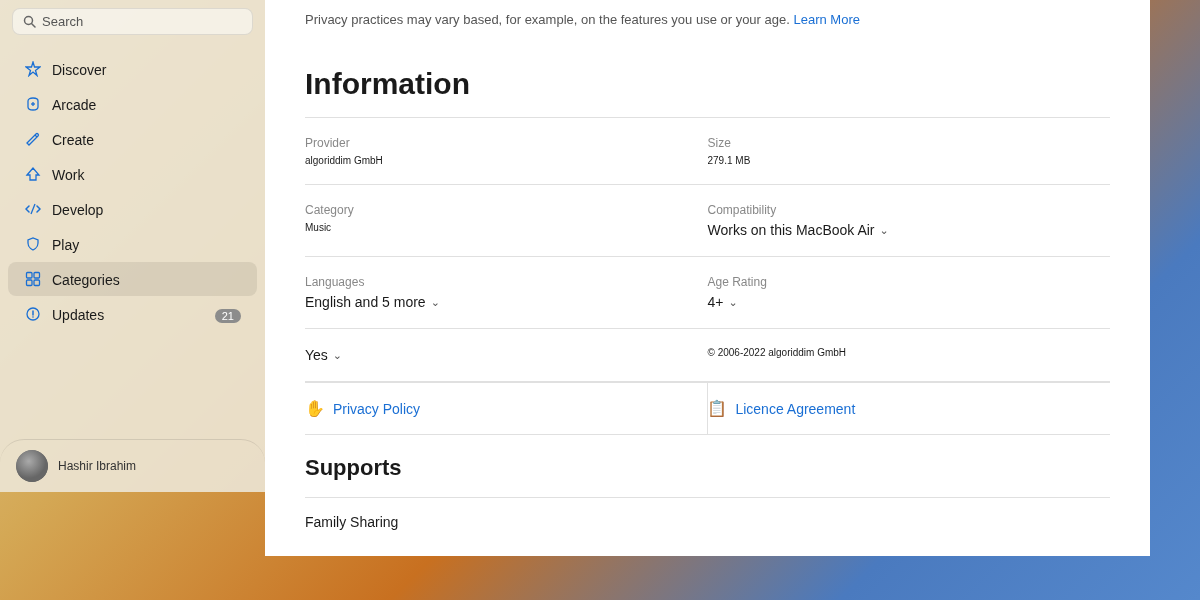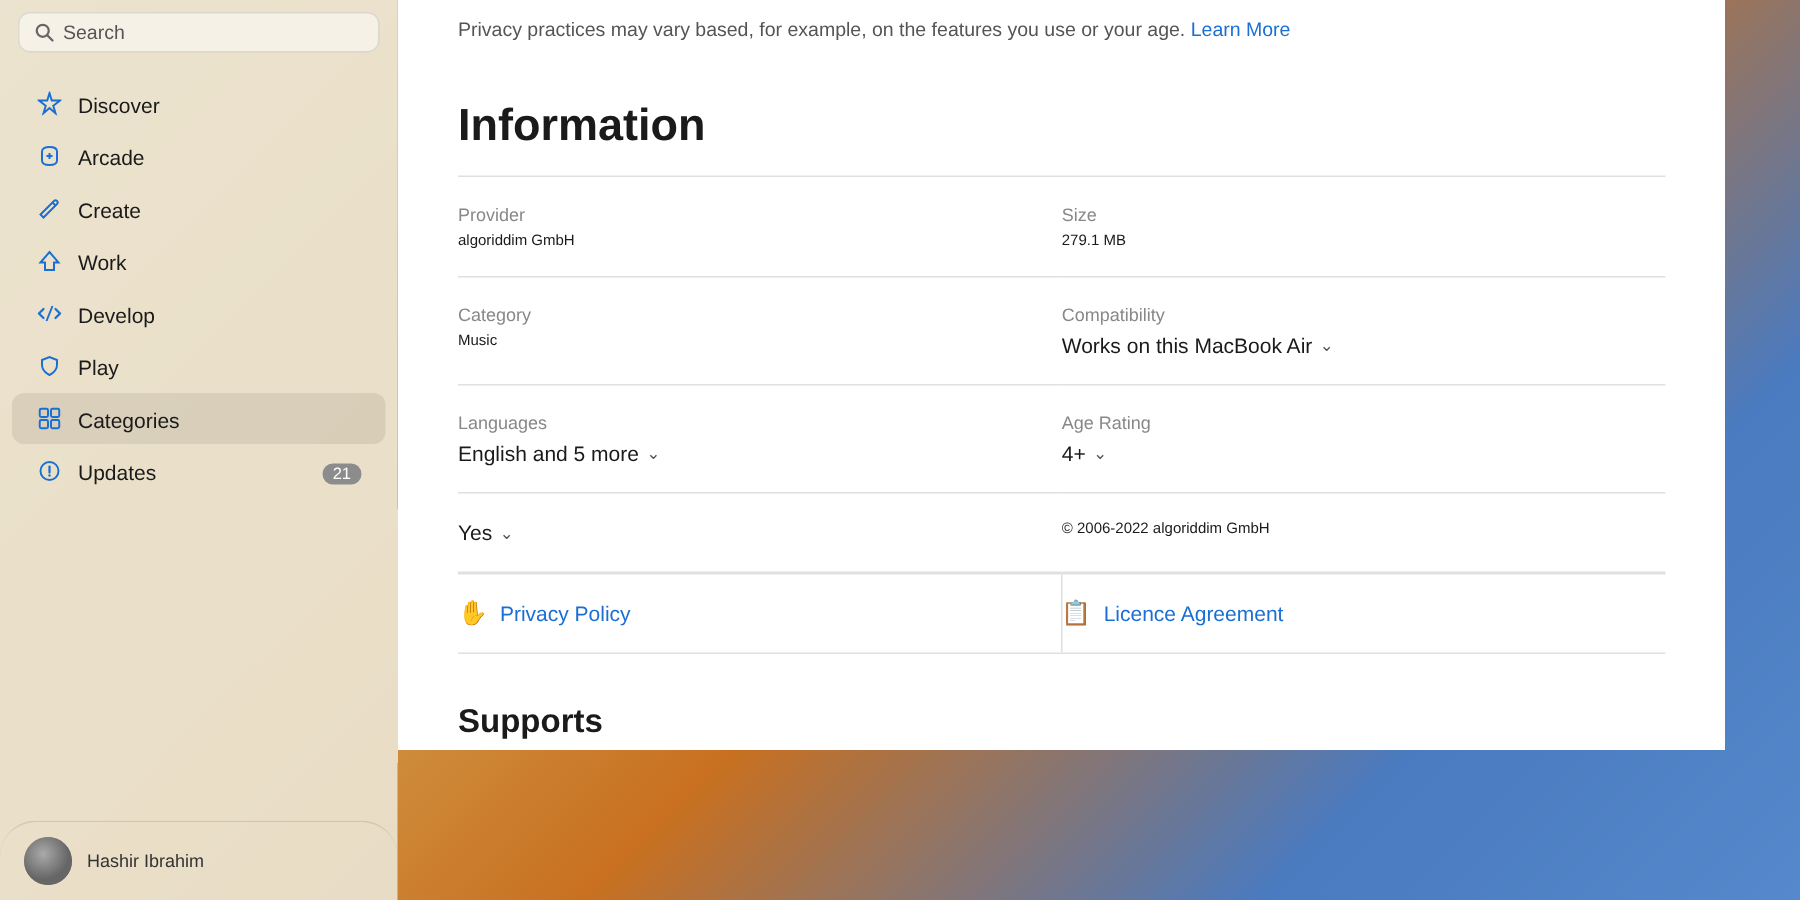"Search" .sidebar { height: 600px -> 492px }
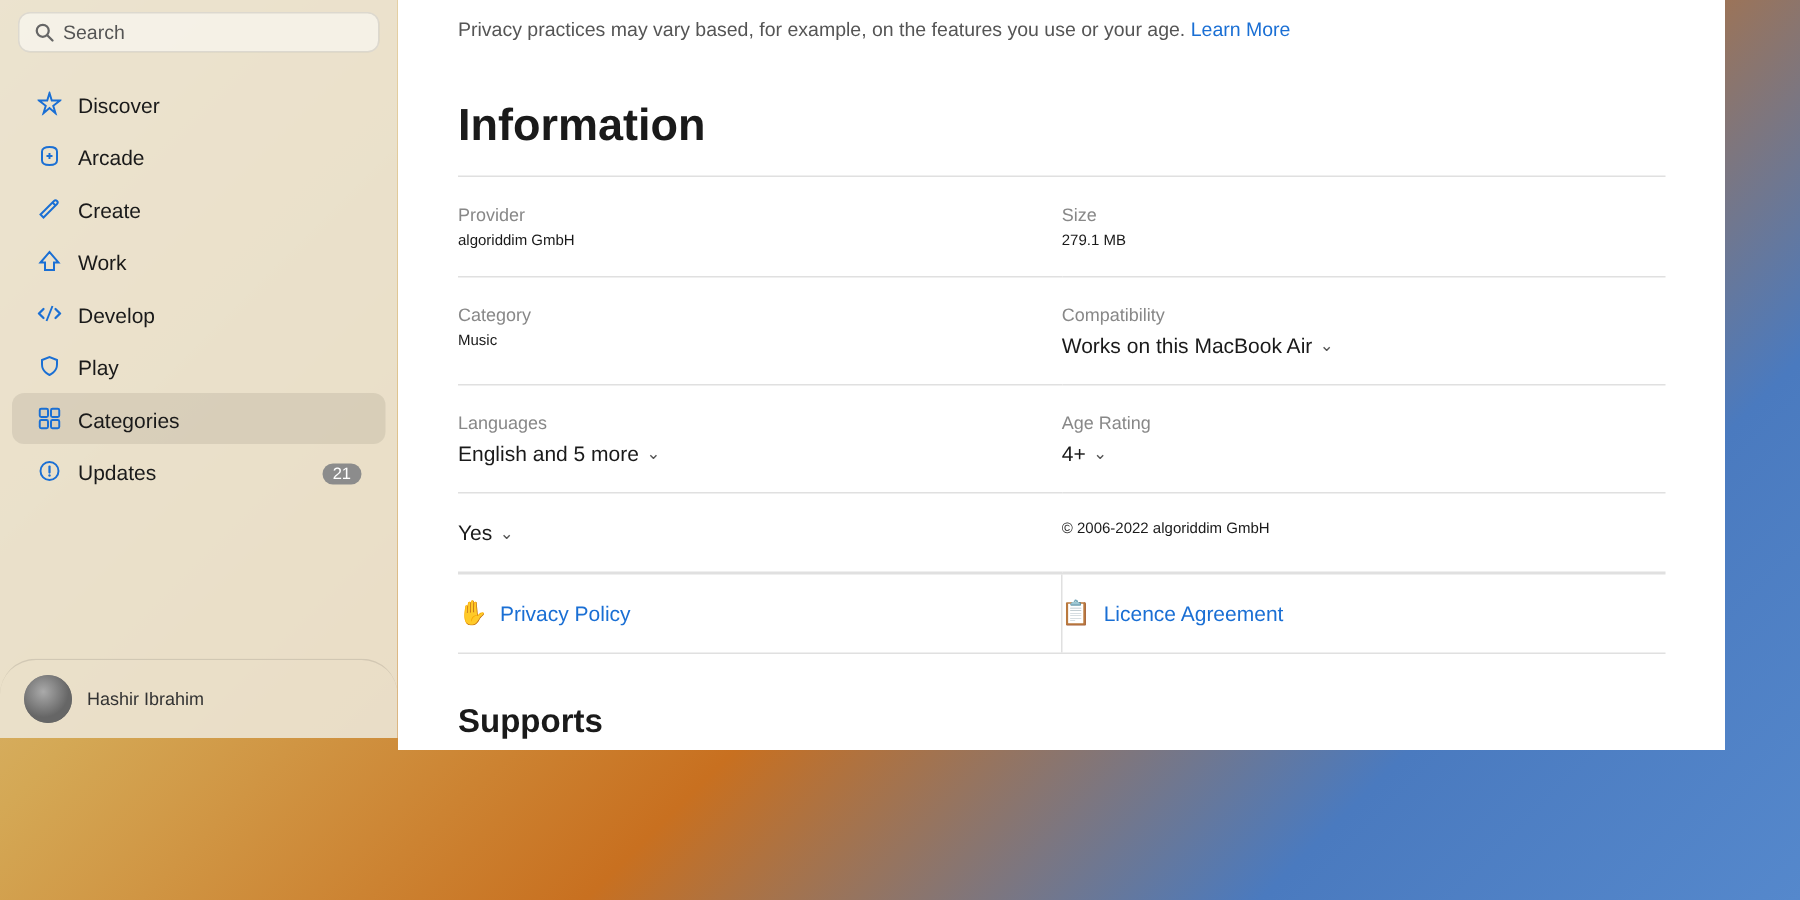"Privacy practices may vary based," .main-content { height: 500px -> 556px }
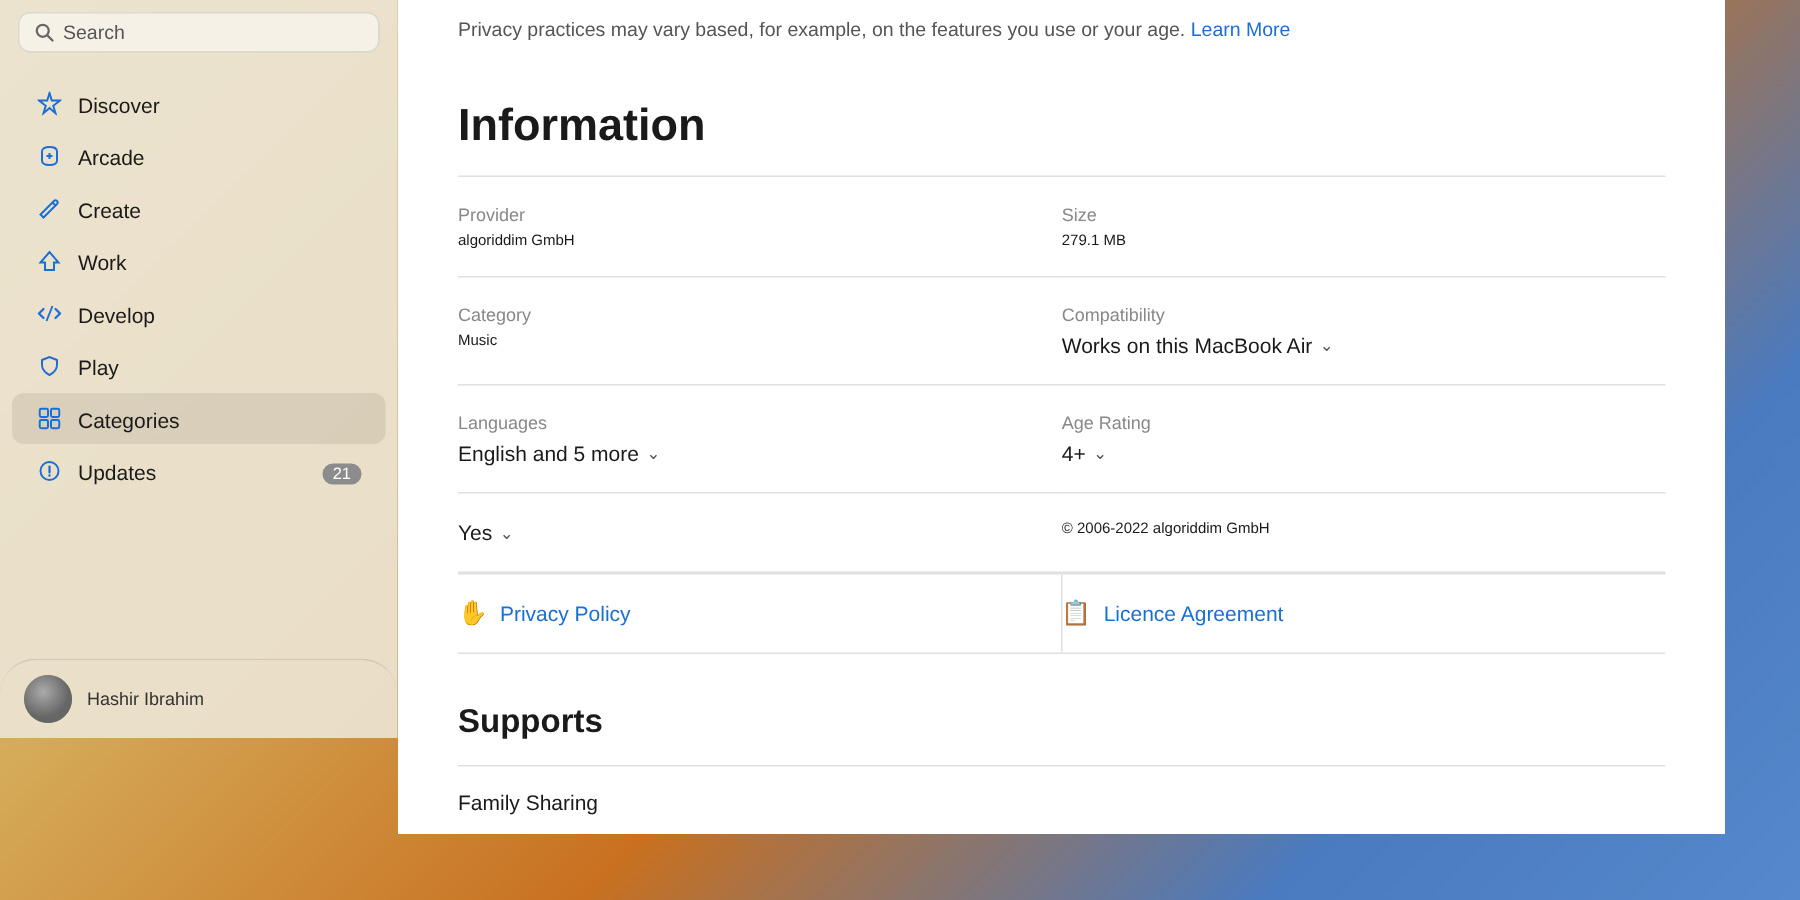"Supports" .supports-section { margin-top: 32px -> 20px }
